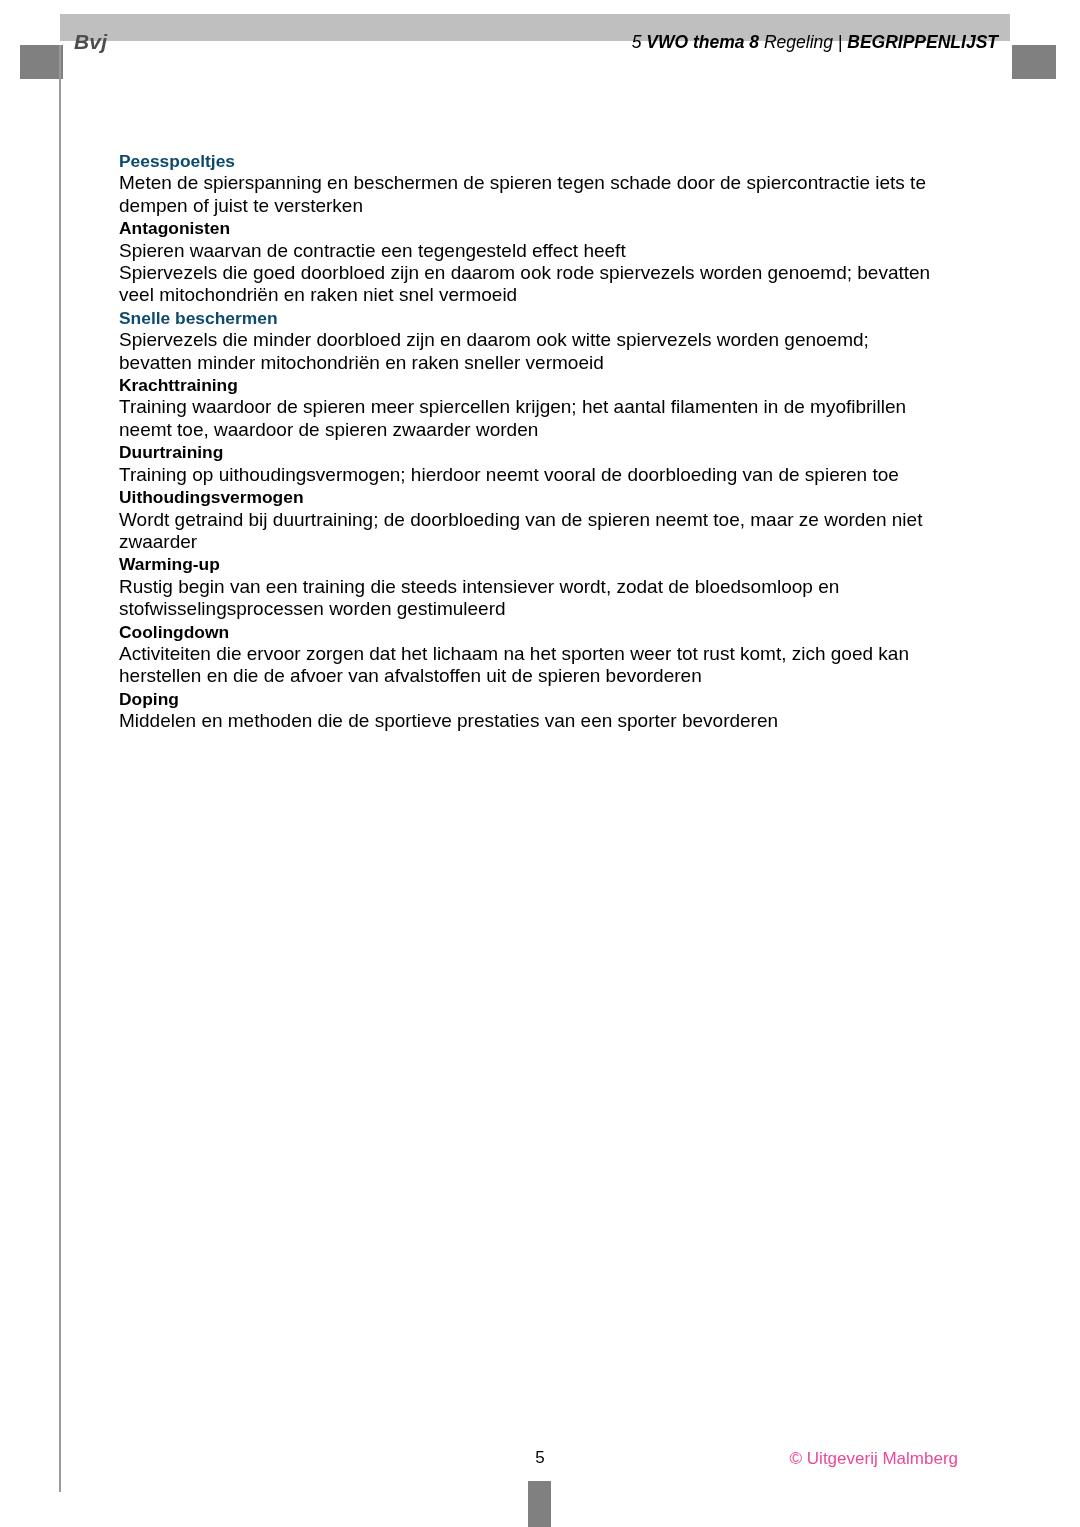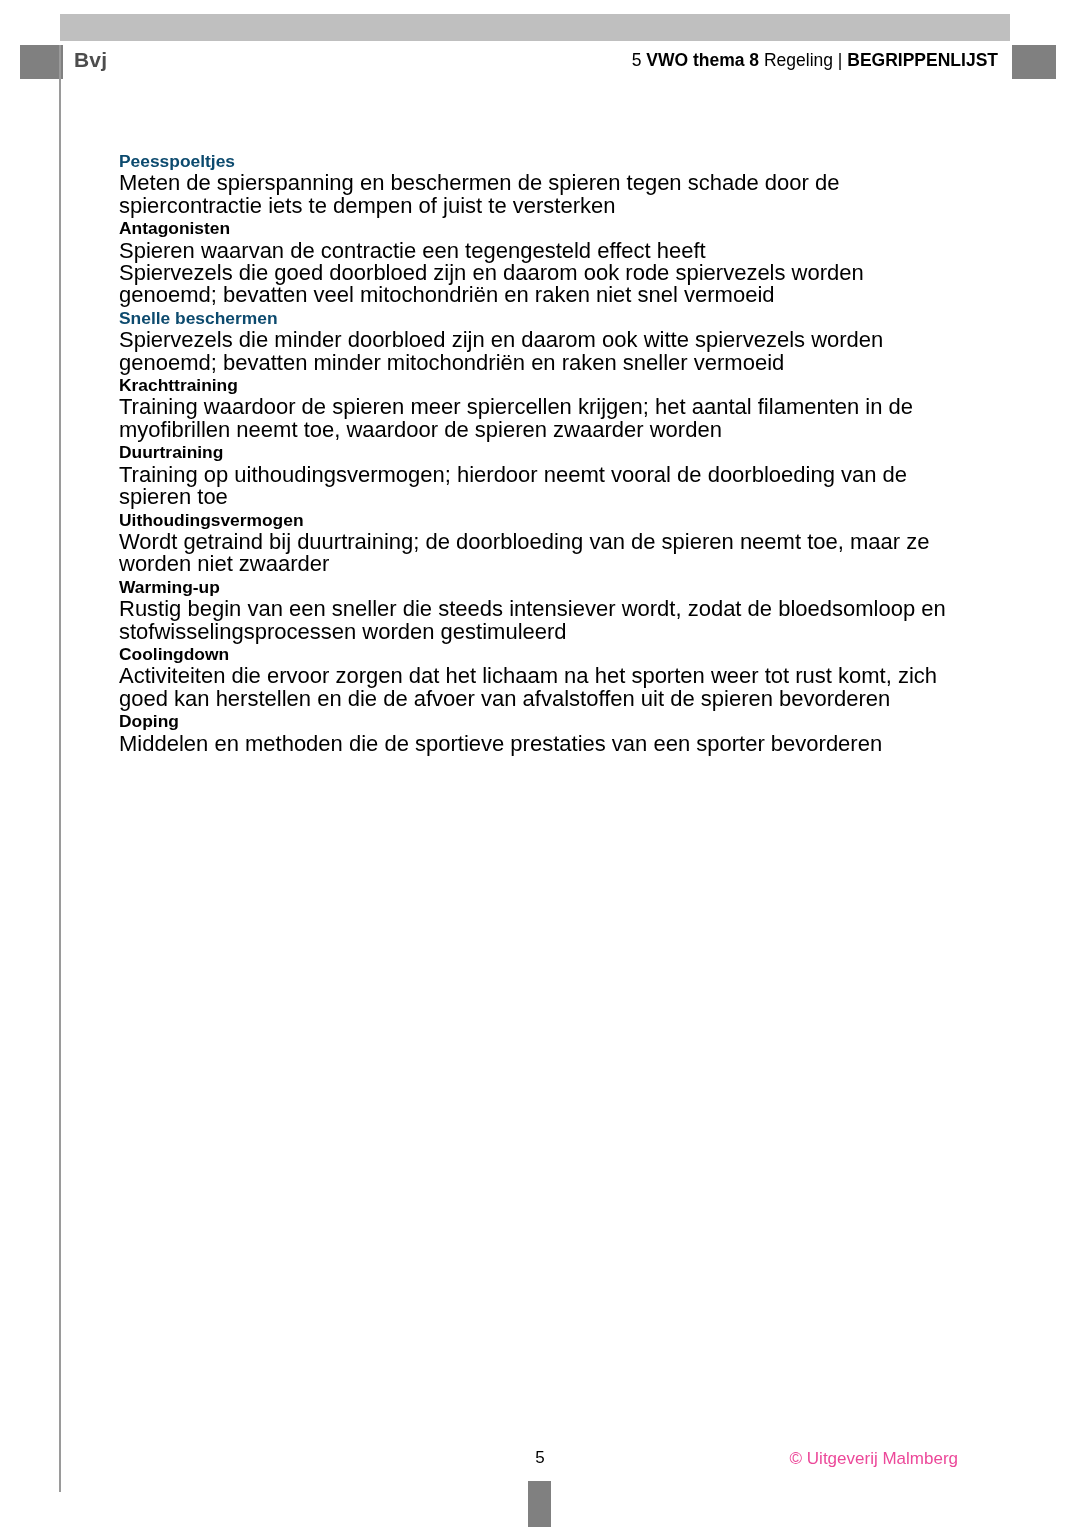"Bvj" .header { font-style: none -> italic; top: 47px -> 29px }
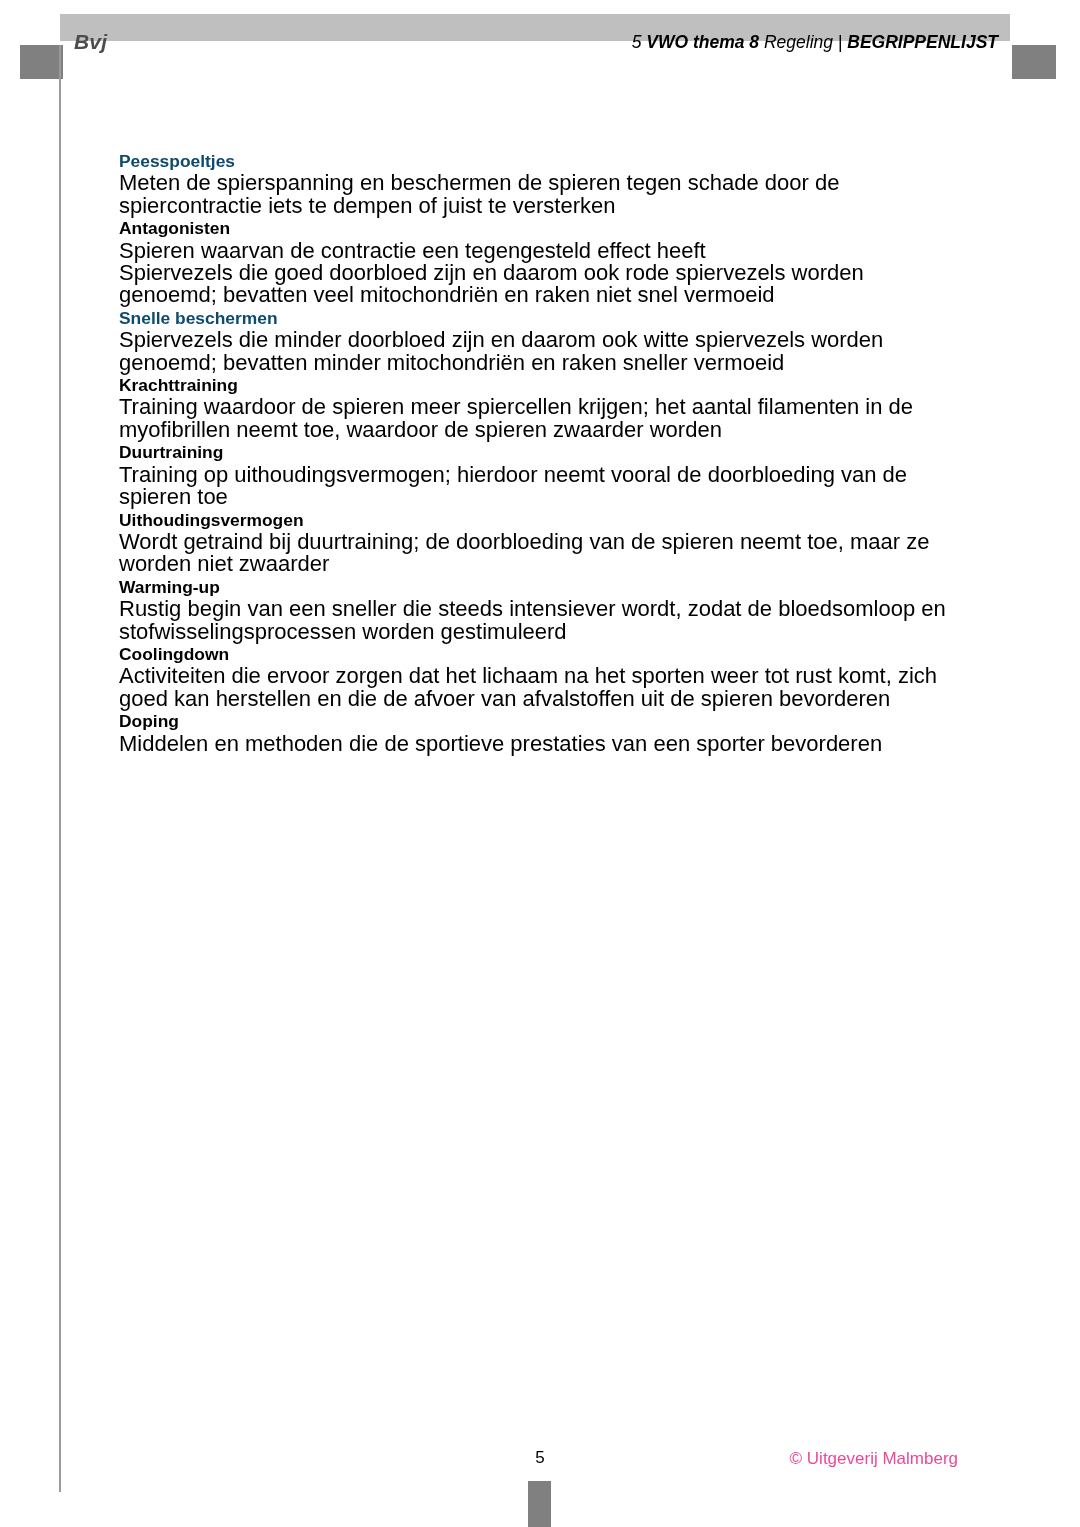"Meten de spierspanning en beschermen" .definition { font-size: 22px -> 19px }
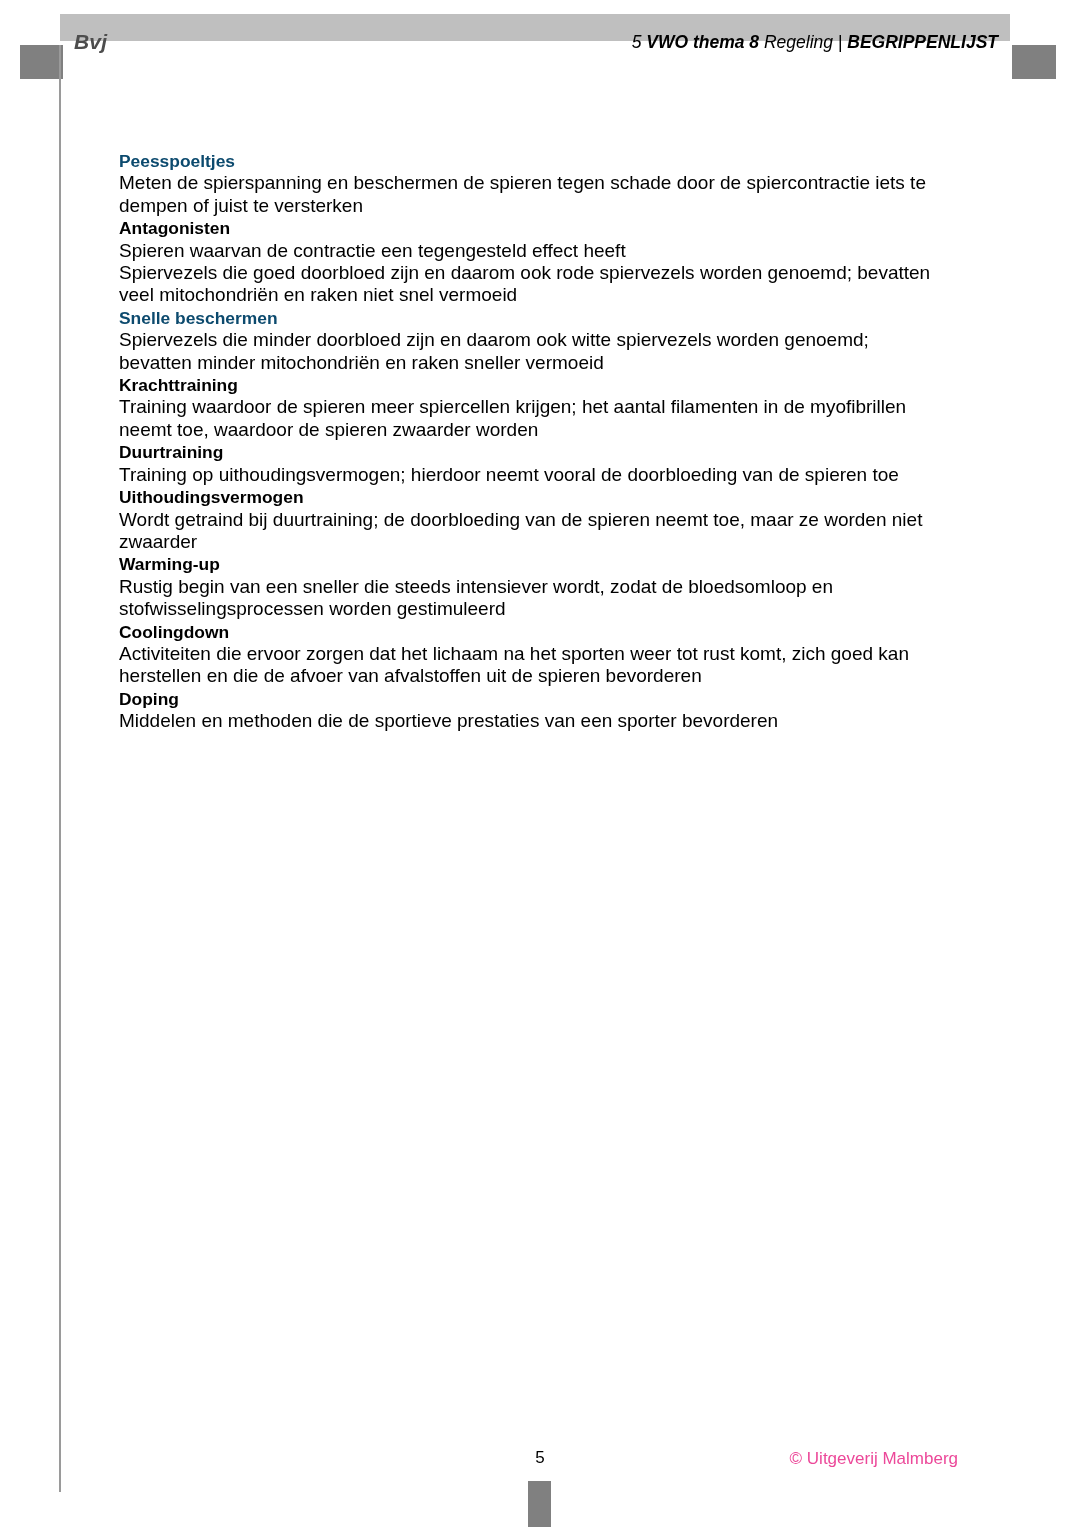"Rustig begin van een sneller" p.definition { text: sneller -> training }
